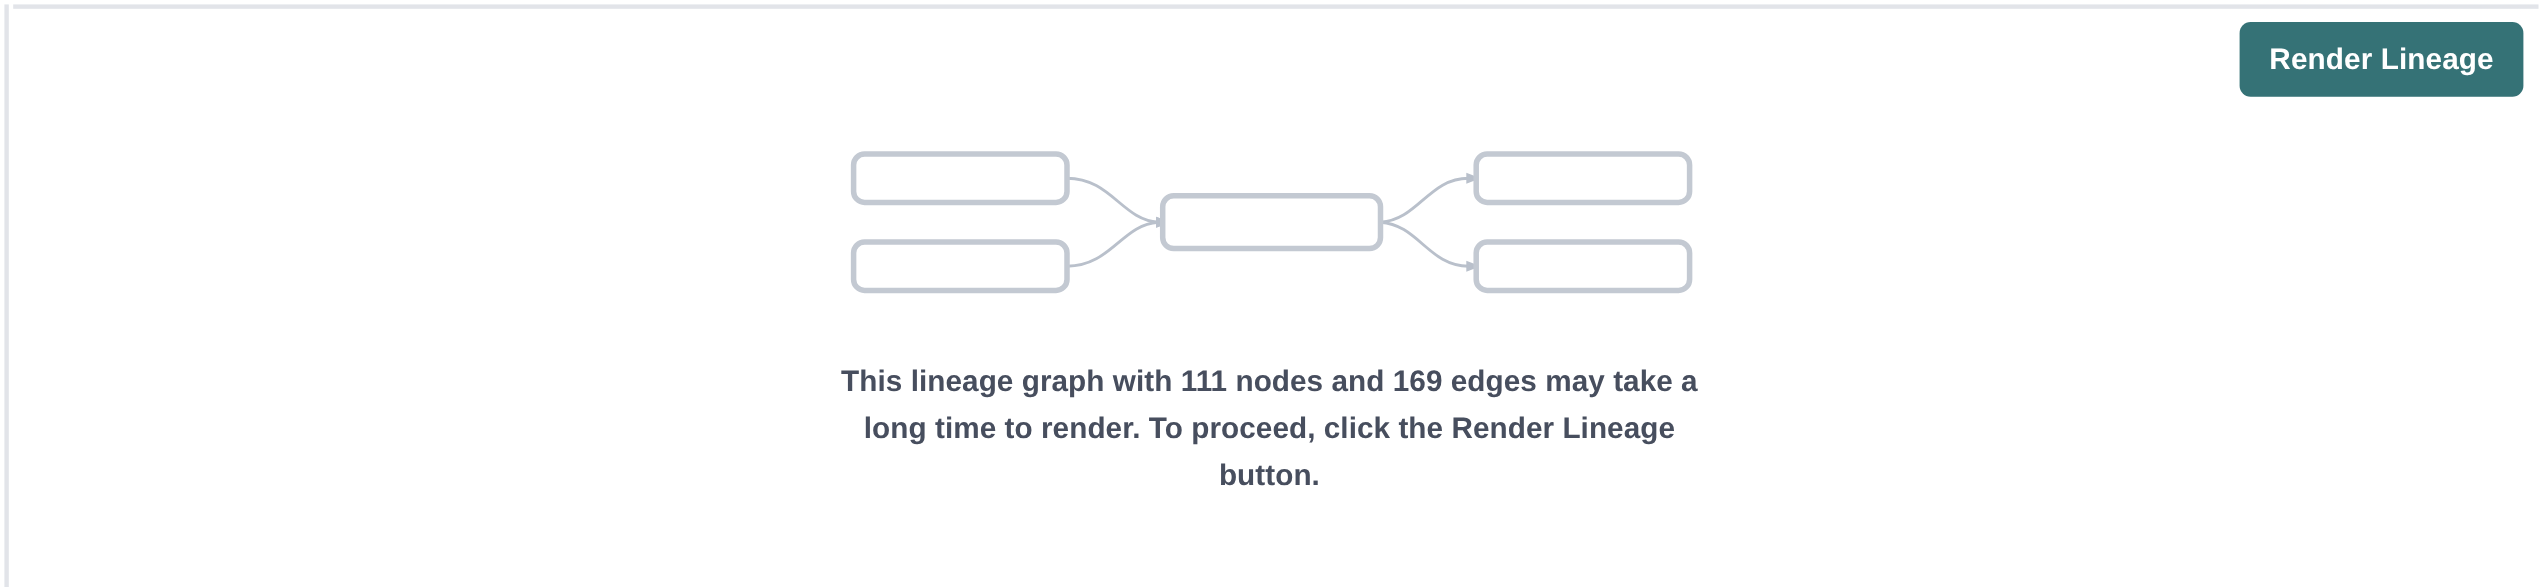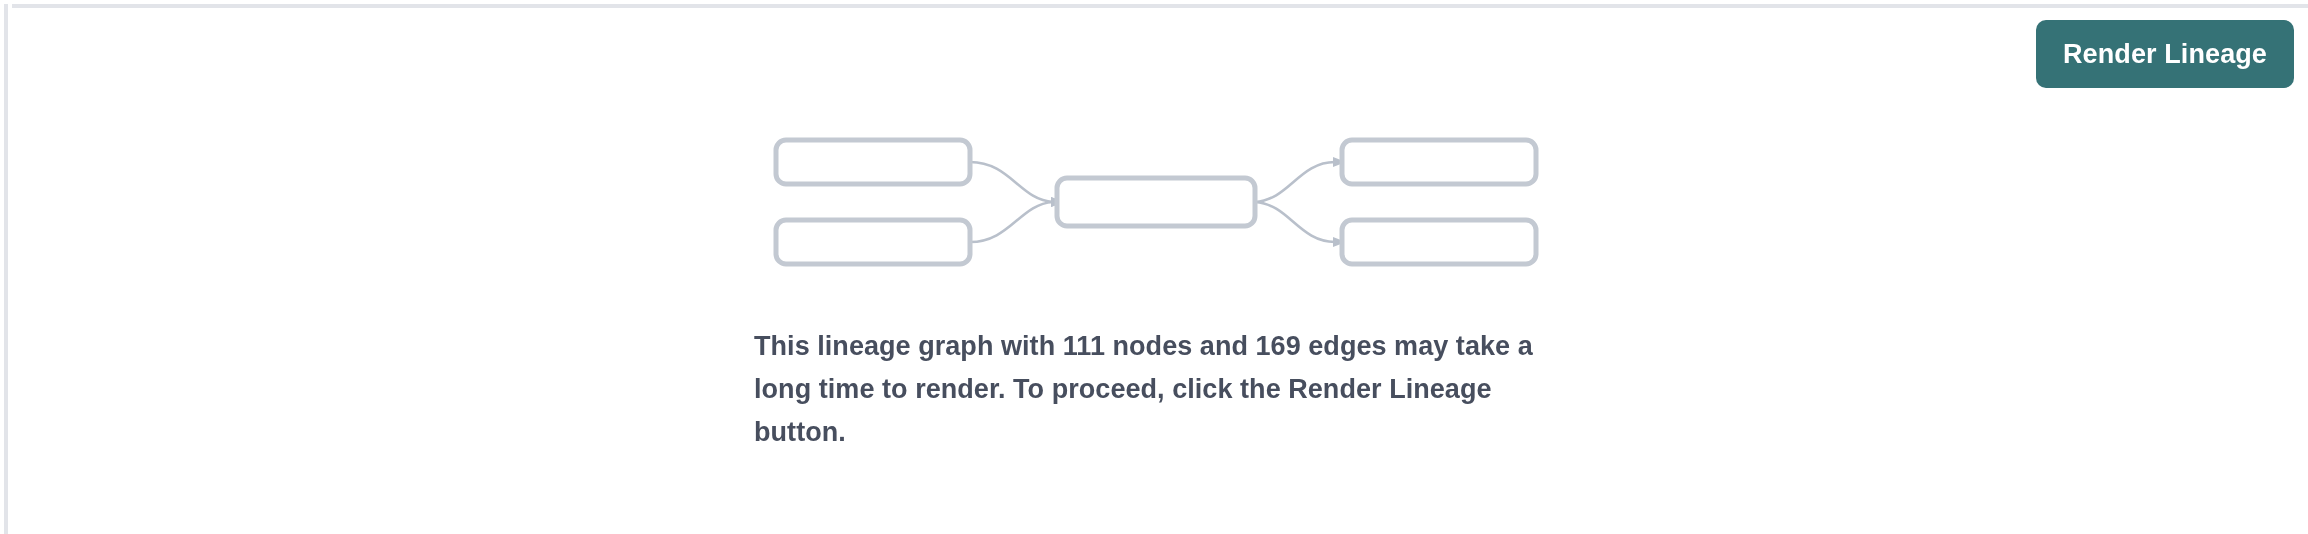"This lineage graph with 111" .message { text-align: left -> center }
